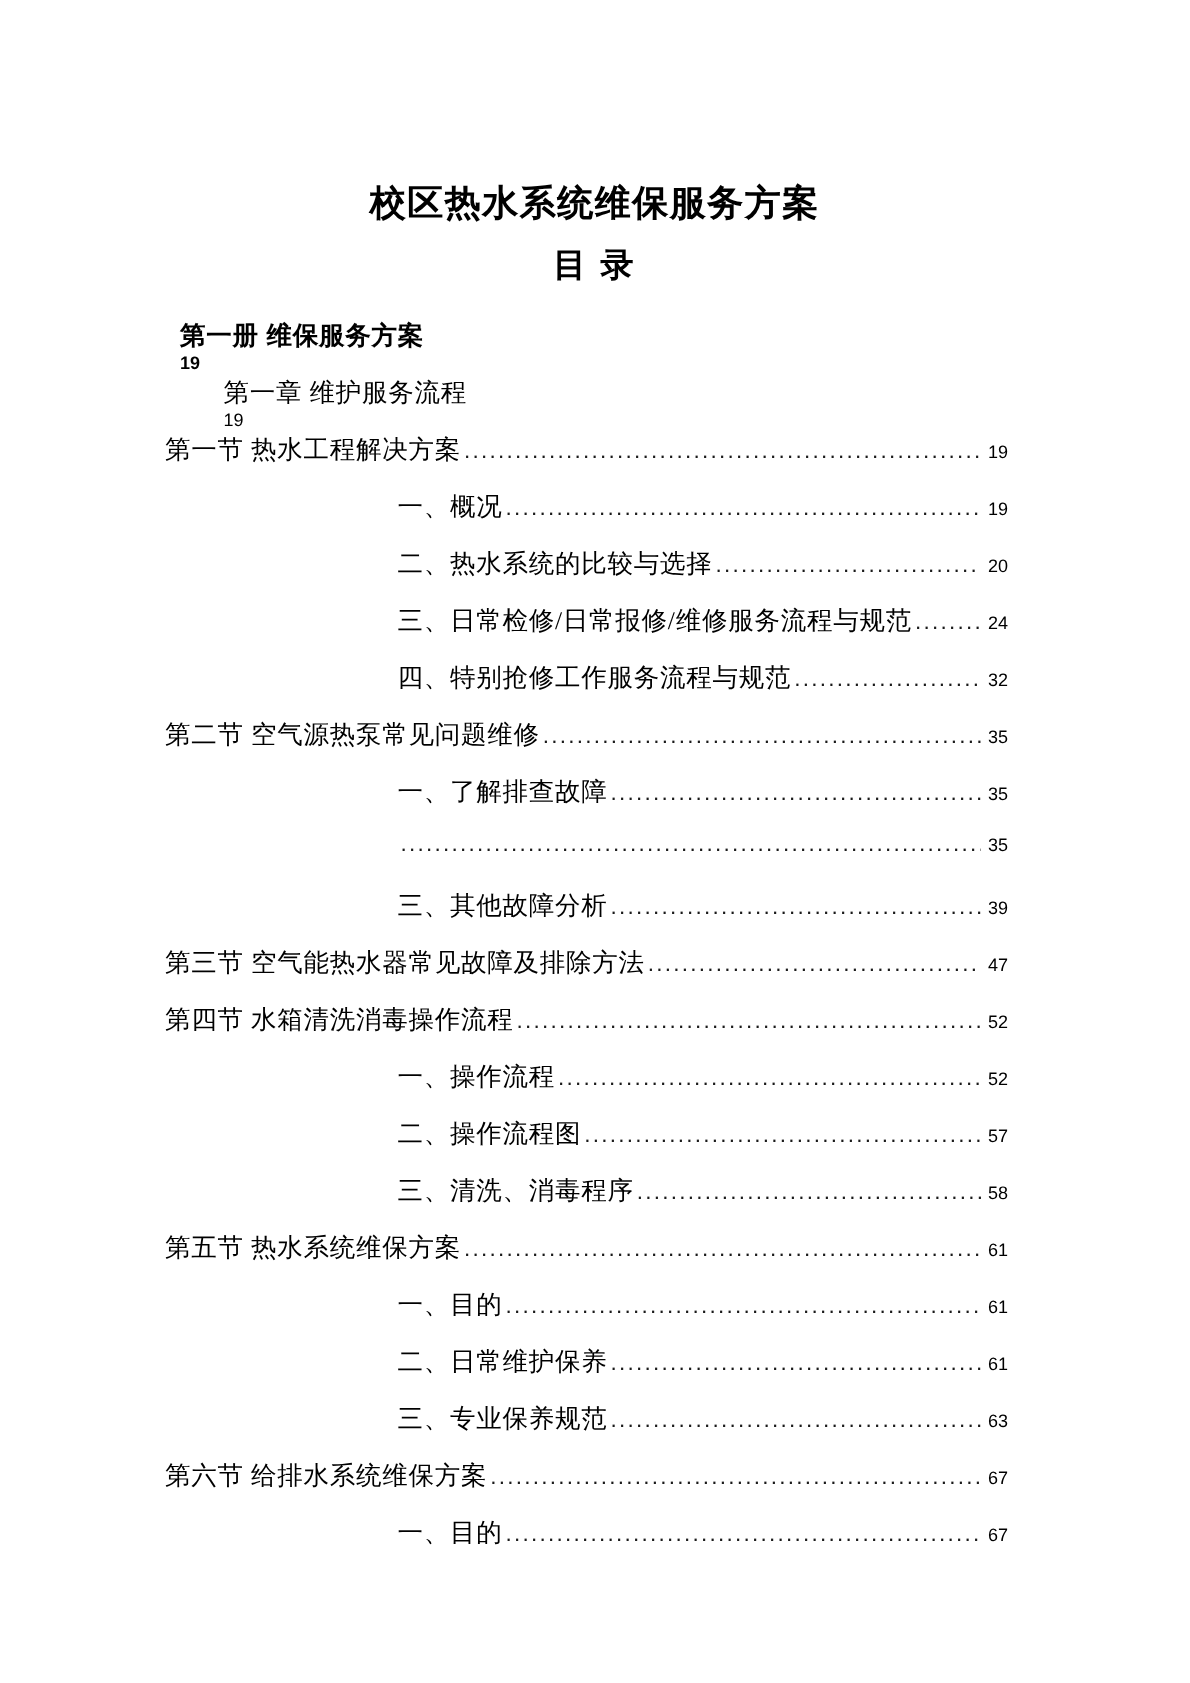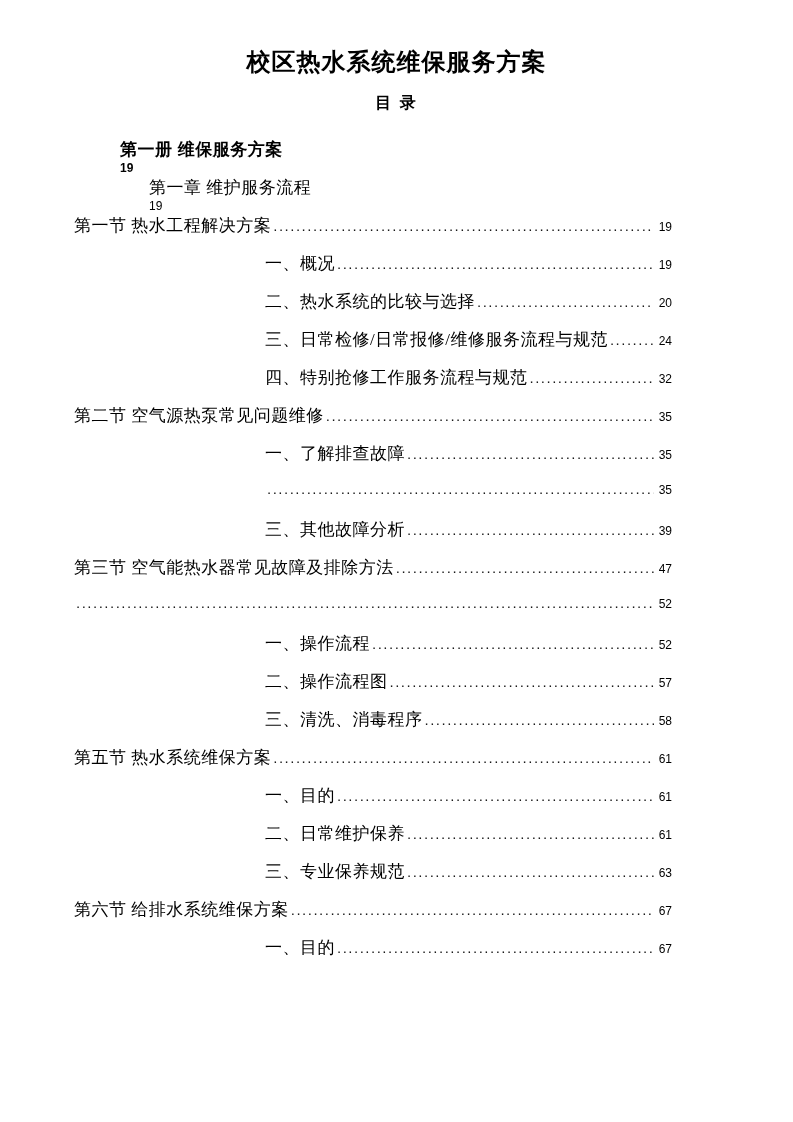"校区热水系统维保服务方案" .page { padding-top: 46px -> 120px }
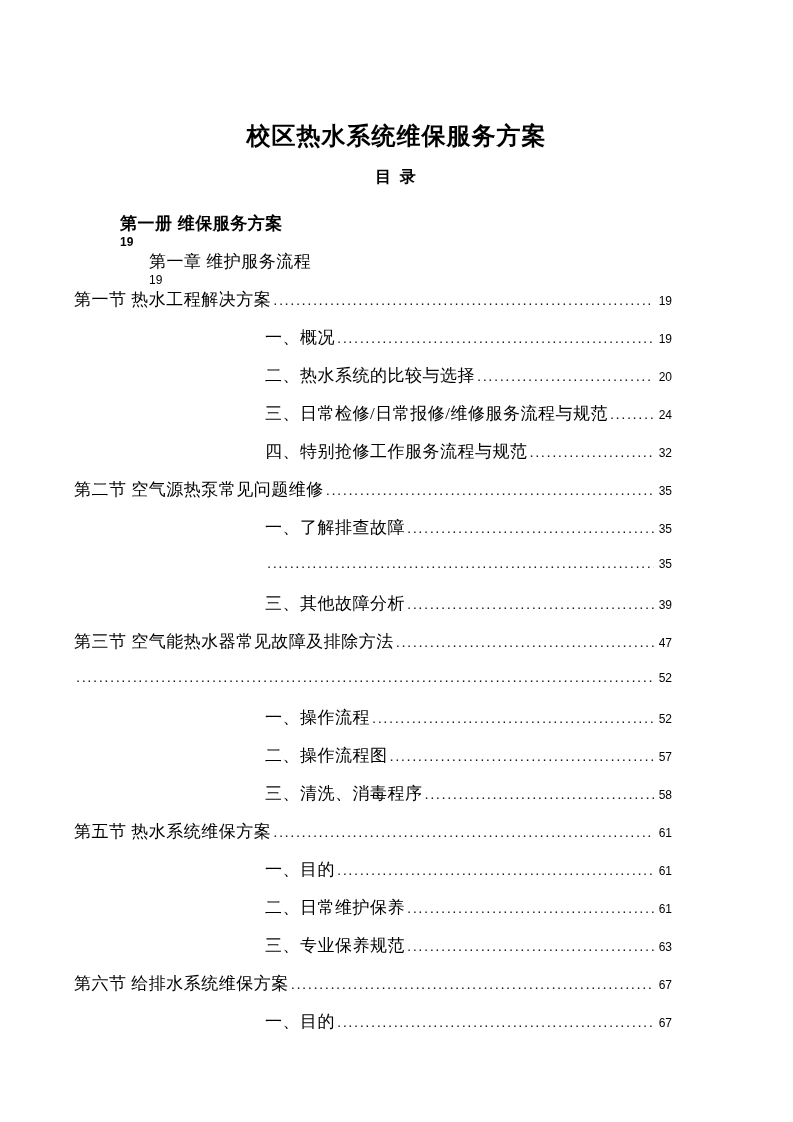"目 录" .toc-heading { font-family: Liberation Sans, sans-serif -> Liberation Serif, serif; font-size: 16px -> 22px }
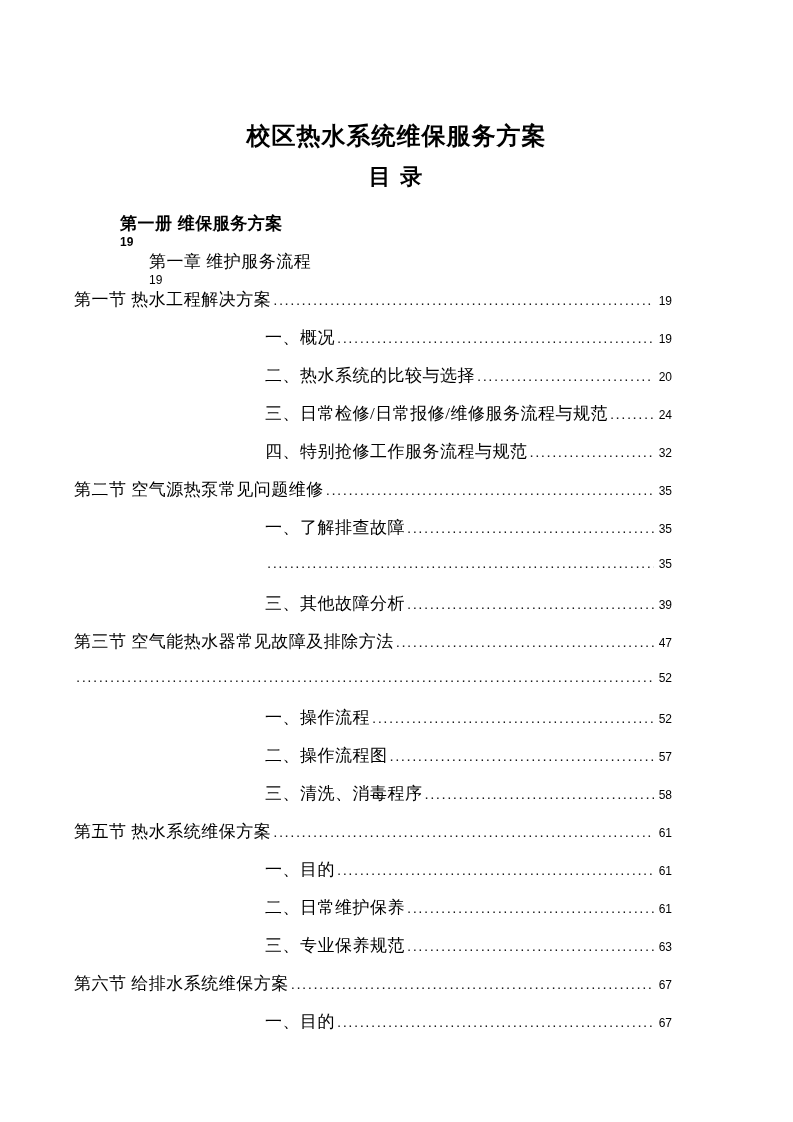"第一节 热水工程解决方案" .lv2 { margin-left: 74px -> 110px }
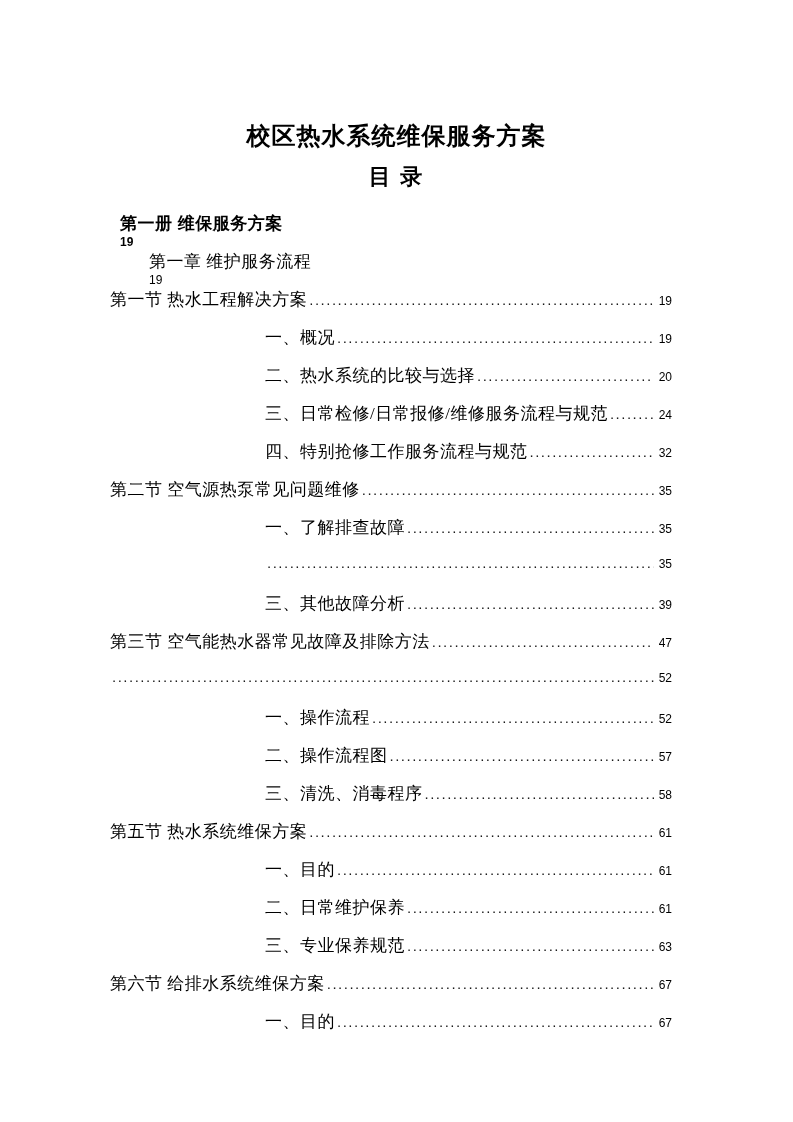"第四节 水箱清洗消毒操作流程" span.label { html: none -> <span>第四节 水箱清洗消毒操作流程</span> }
